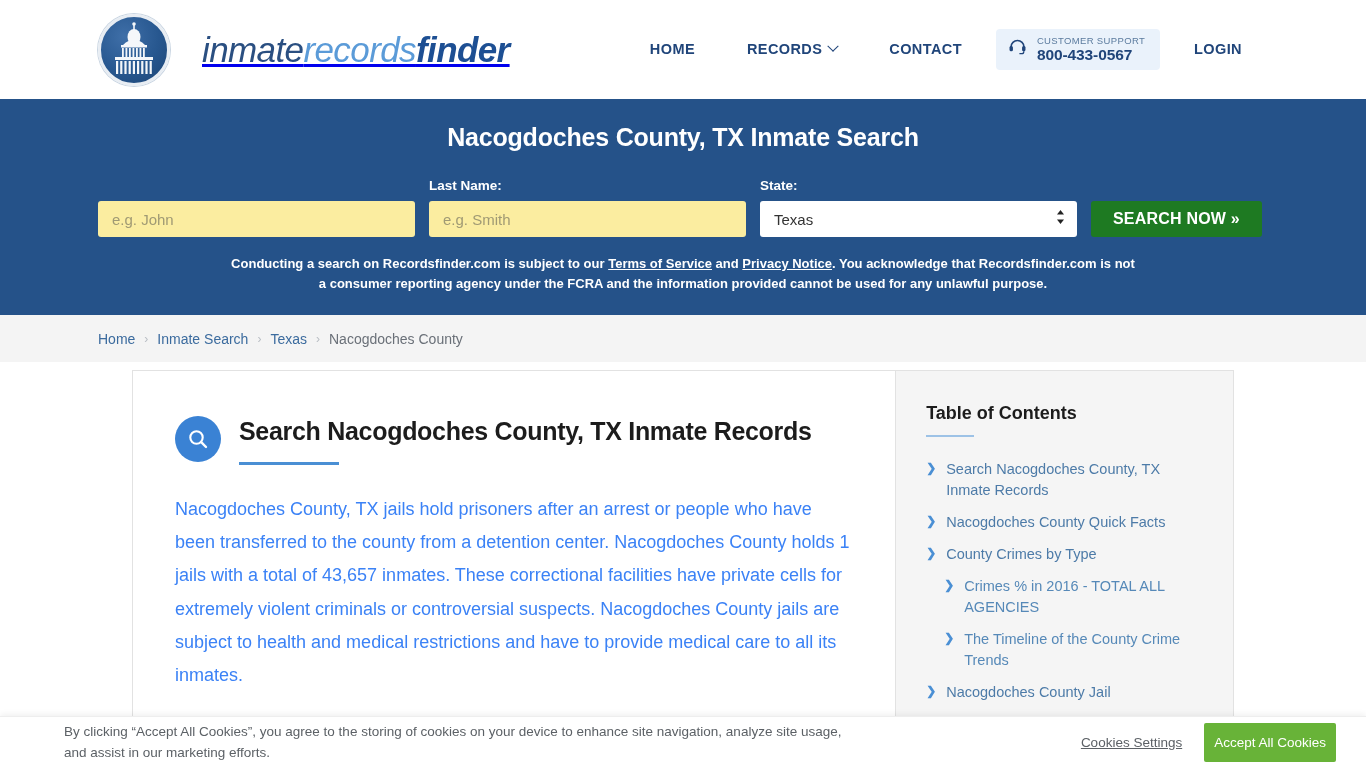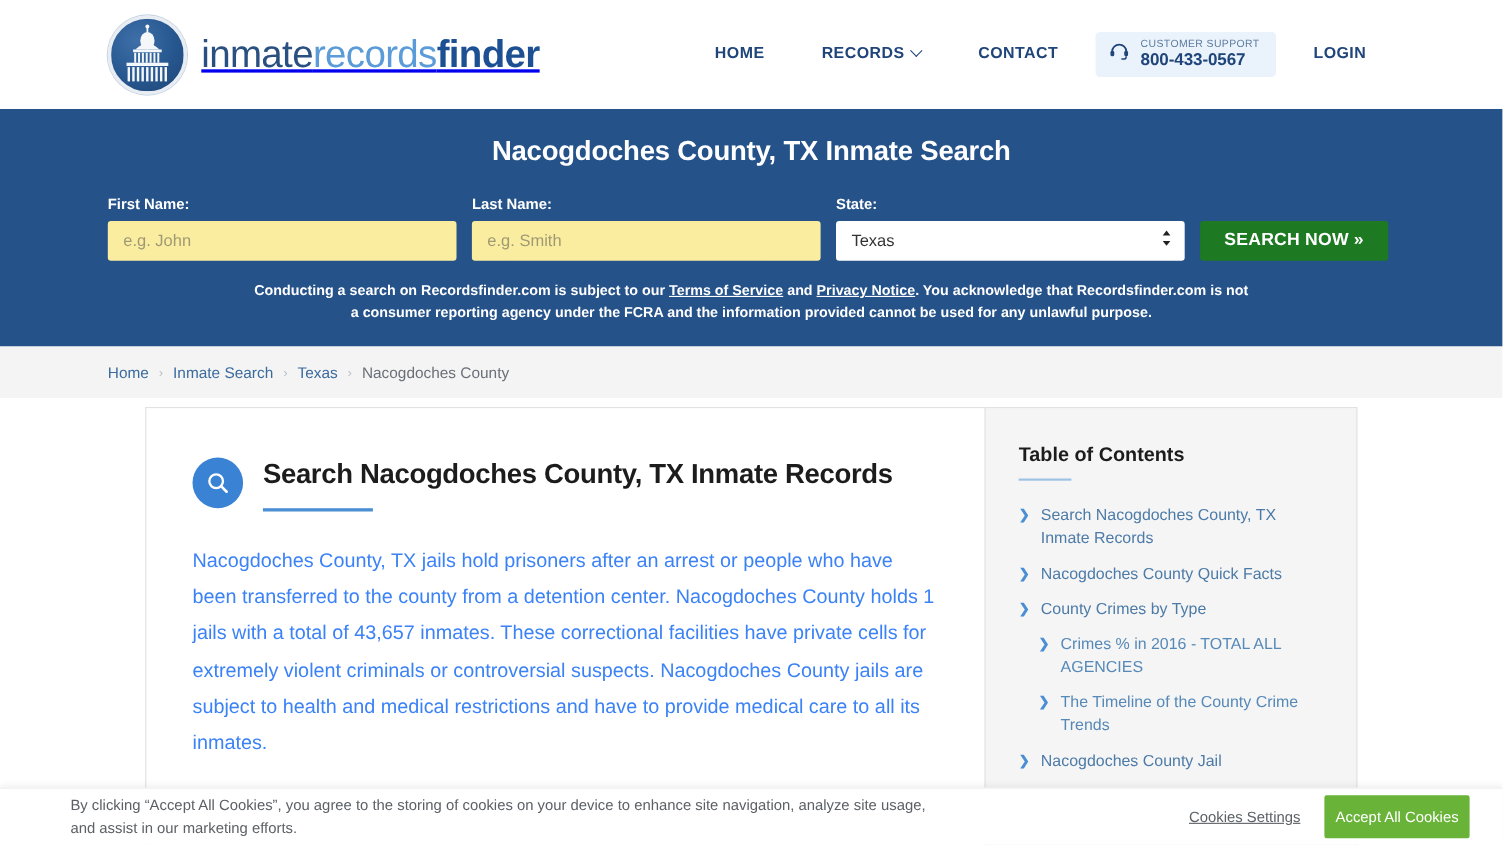"inmaterecordsfinder" .brand-word { font-style: none -> italic; margin-left: none -> 19px }
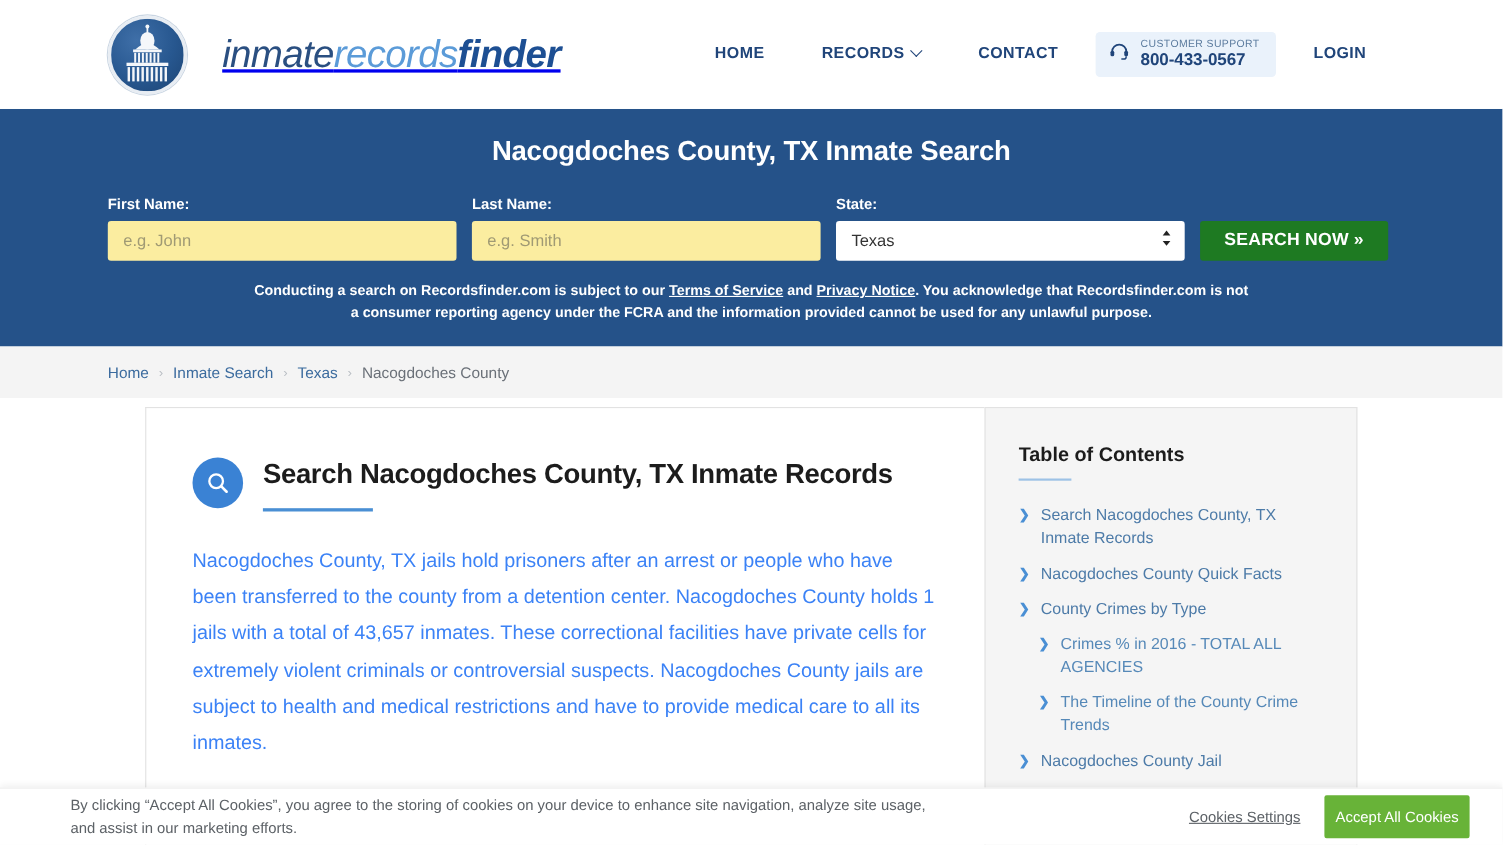"First Name:" label.field-label { html: <label>First Name:</label> -> none }
